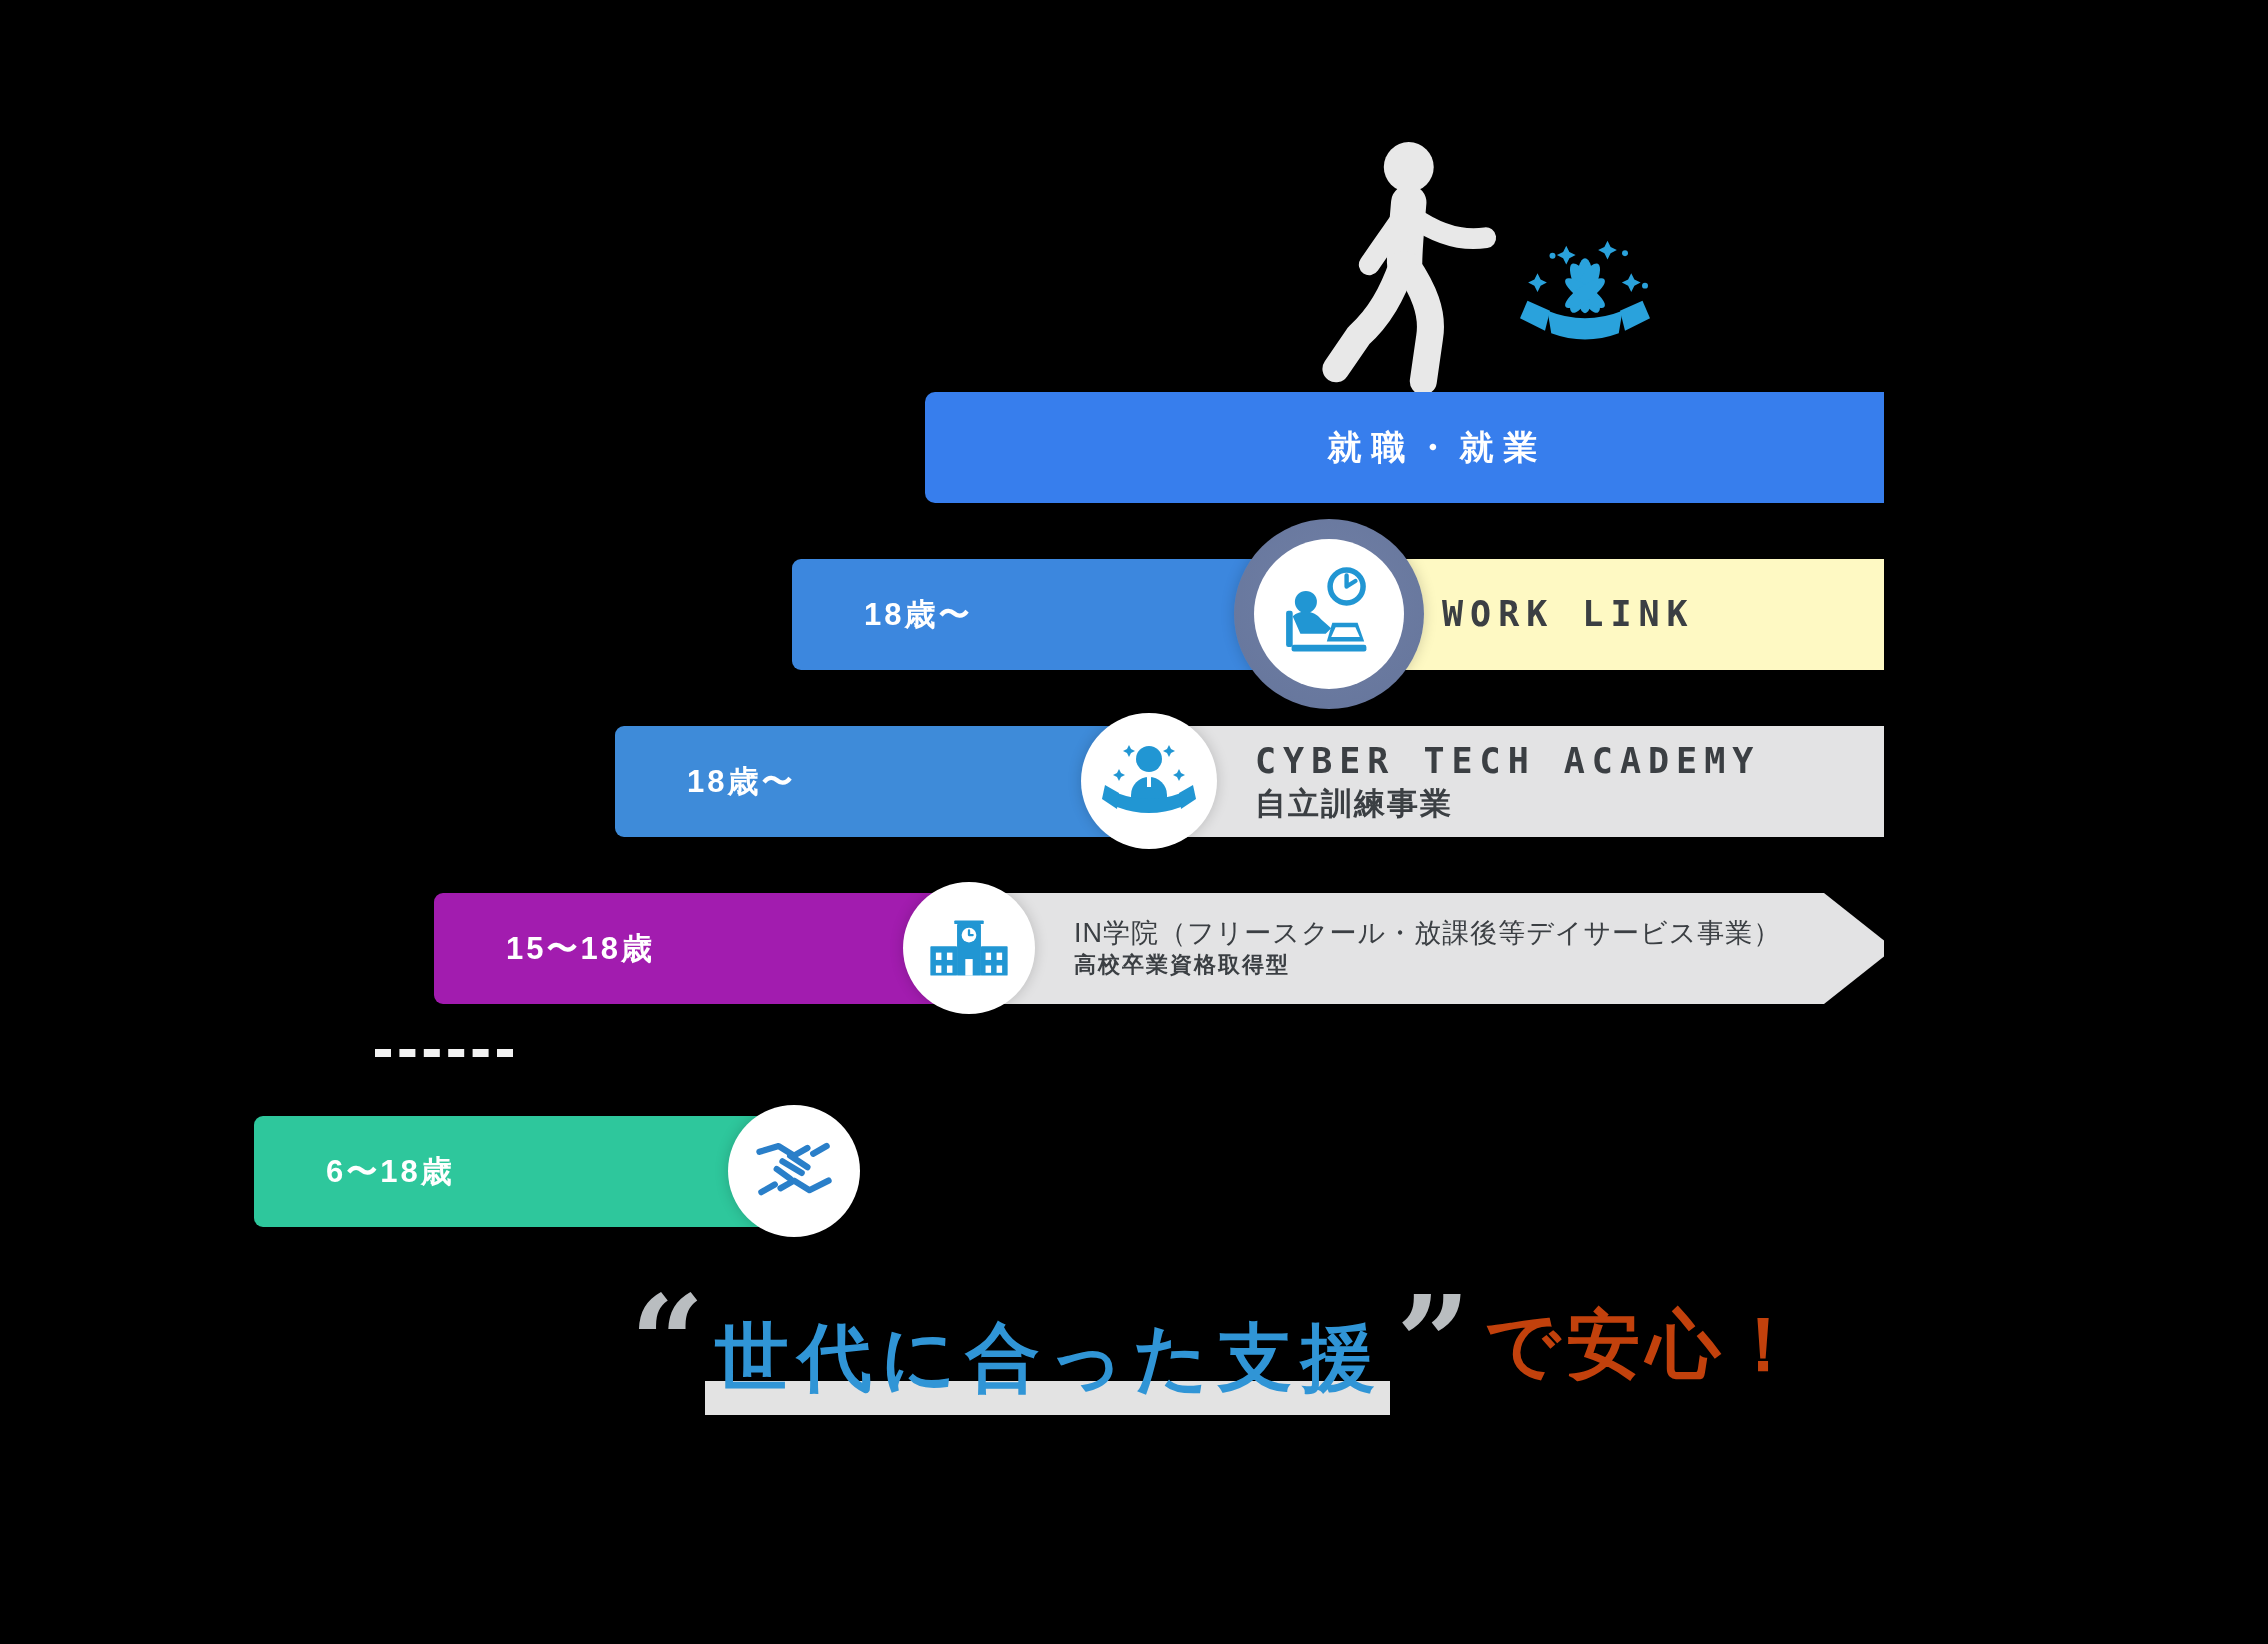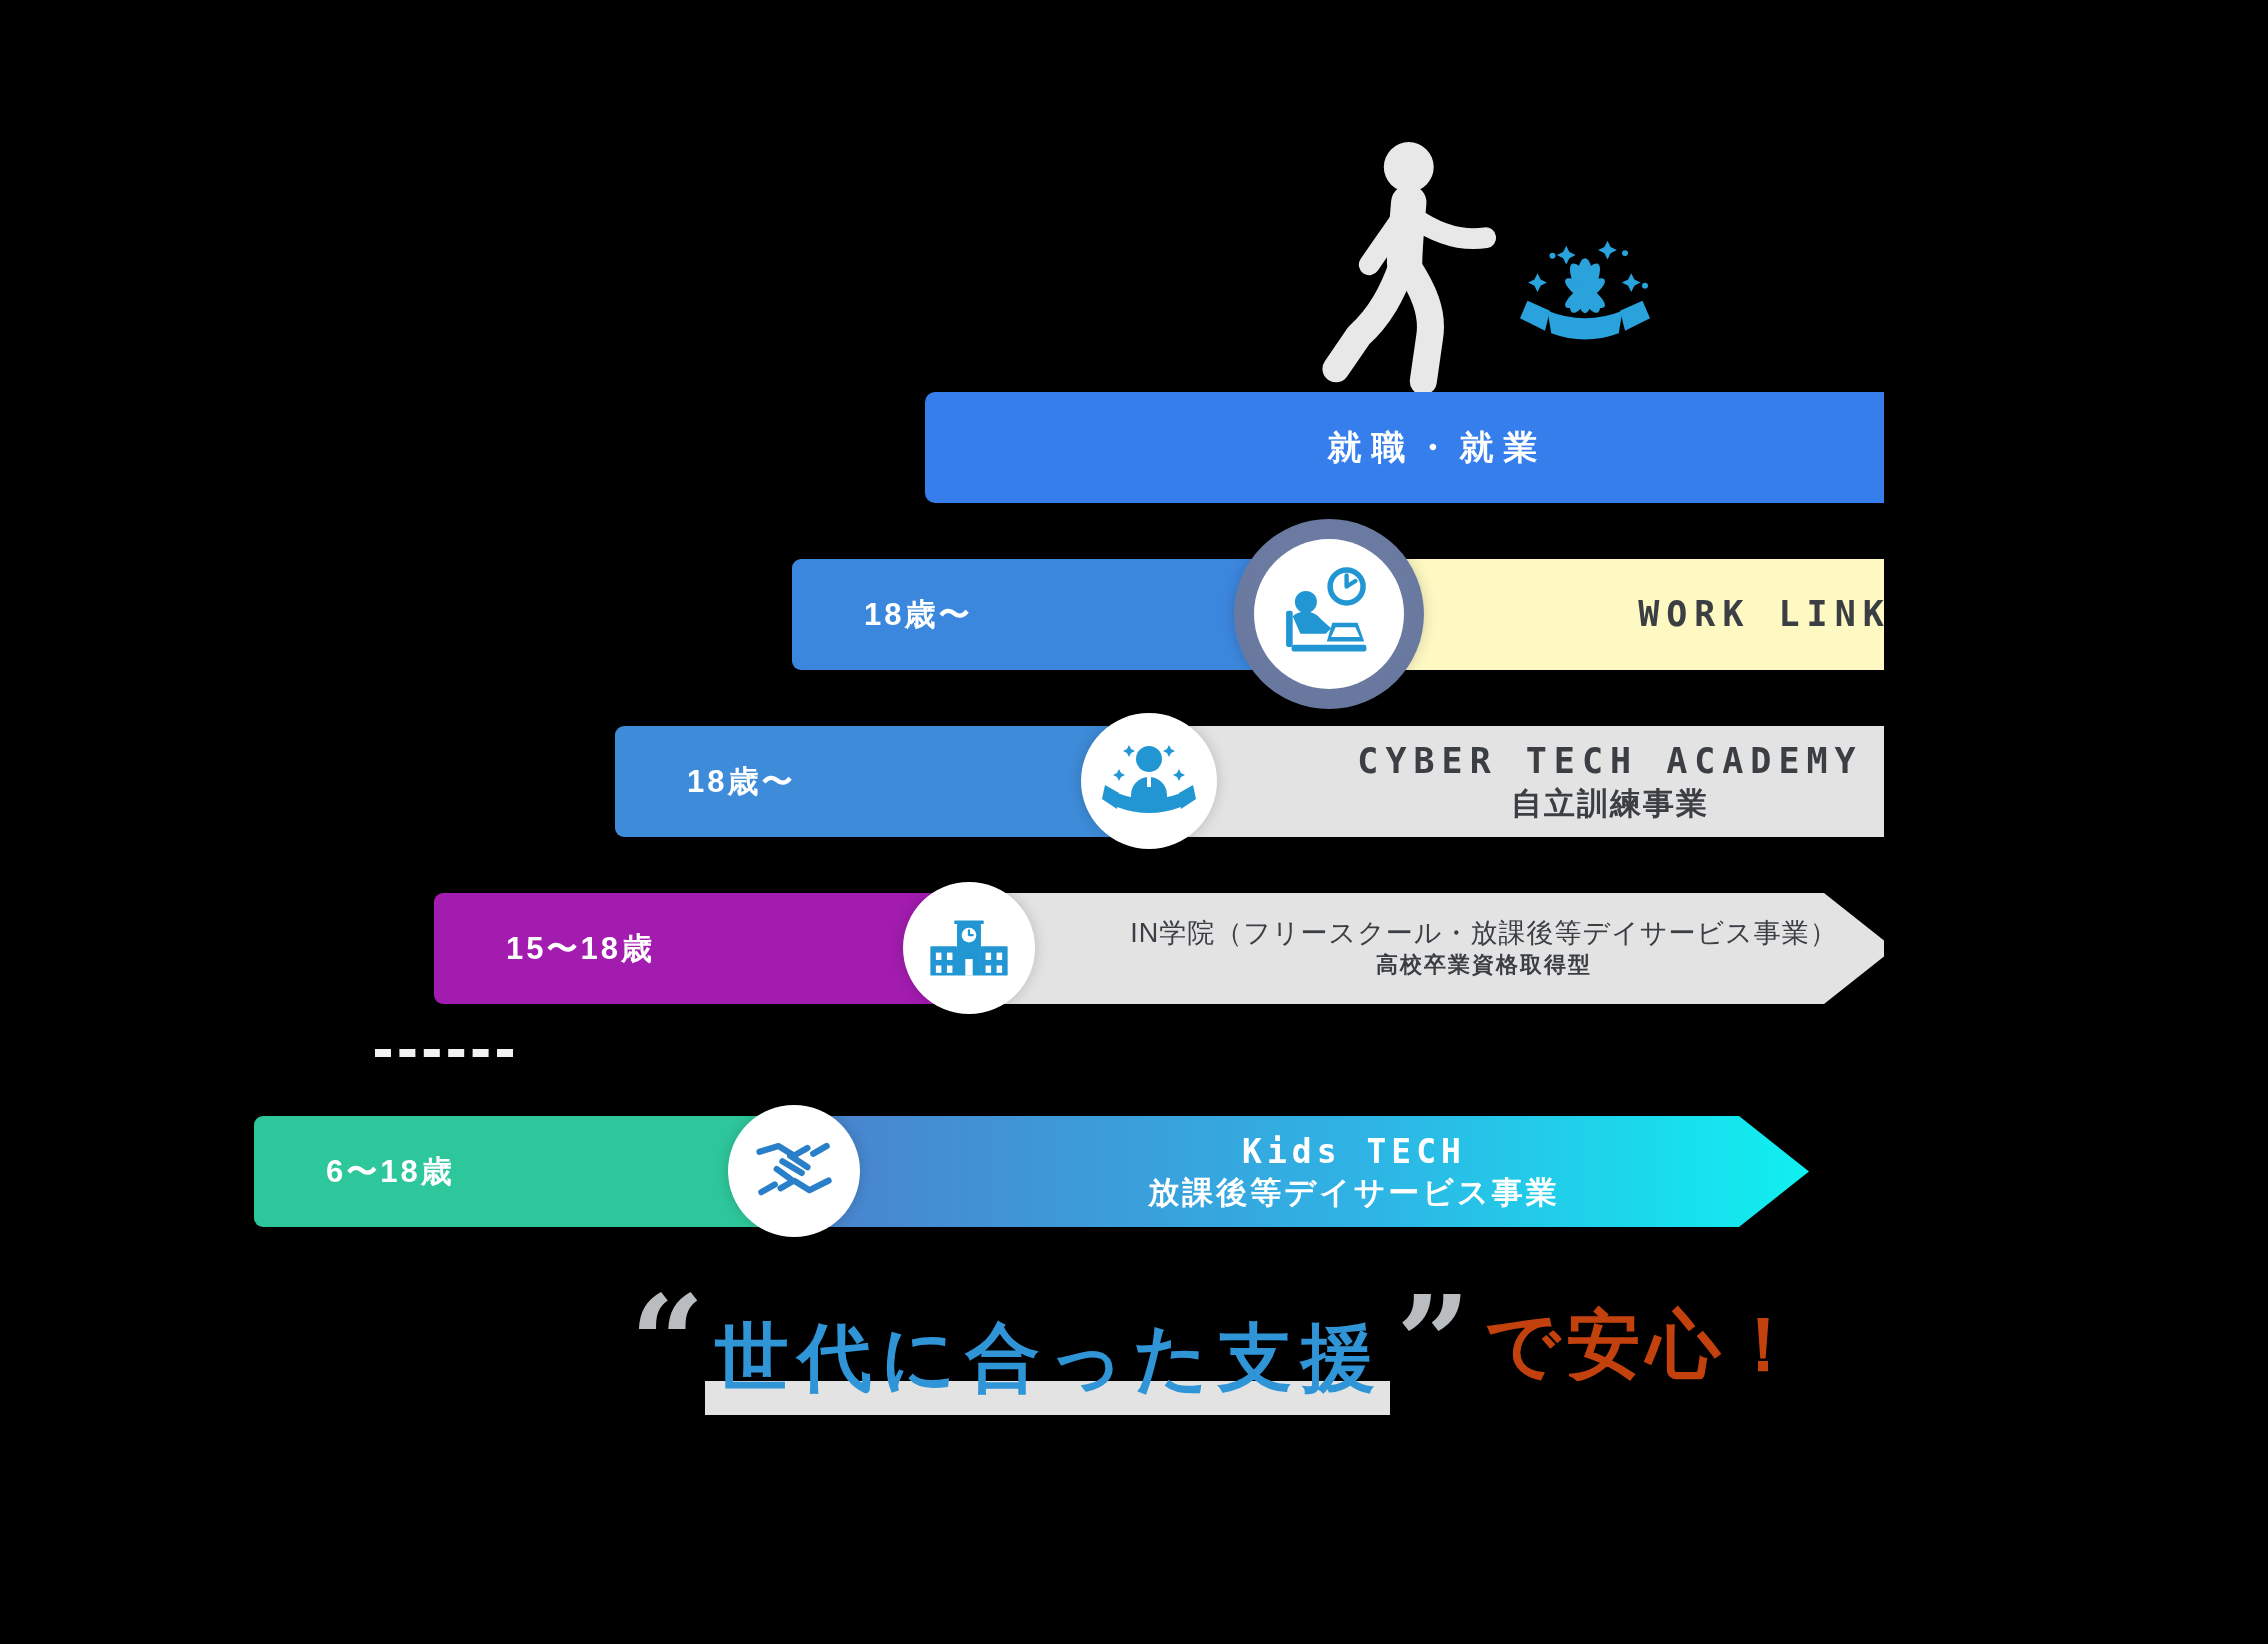"就職・就業" .stage { text-align: center -> none }
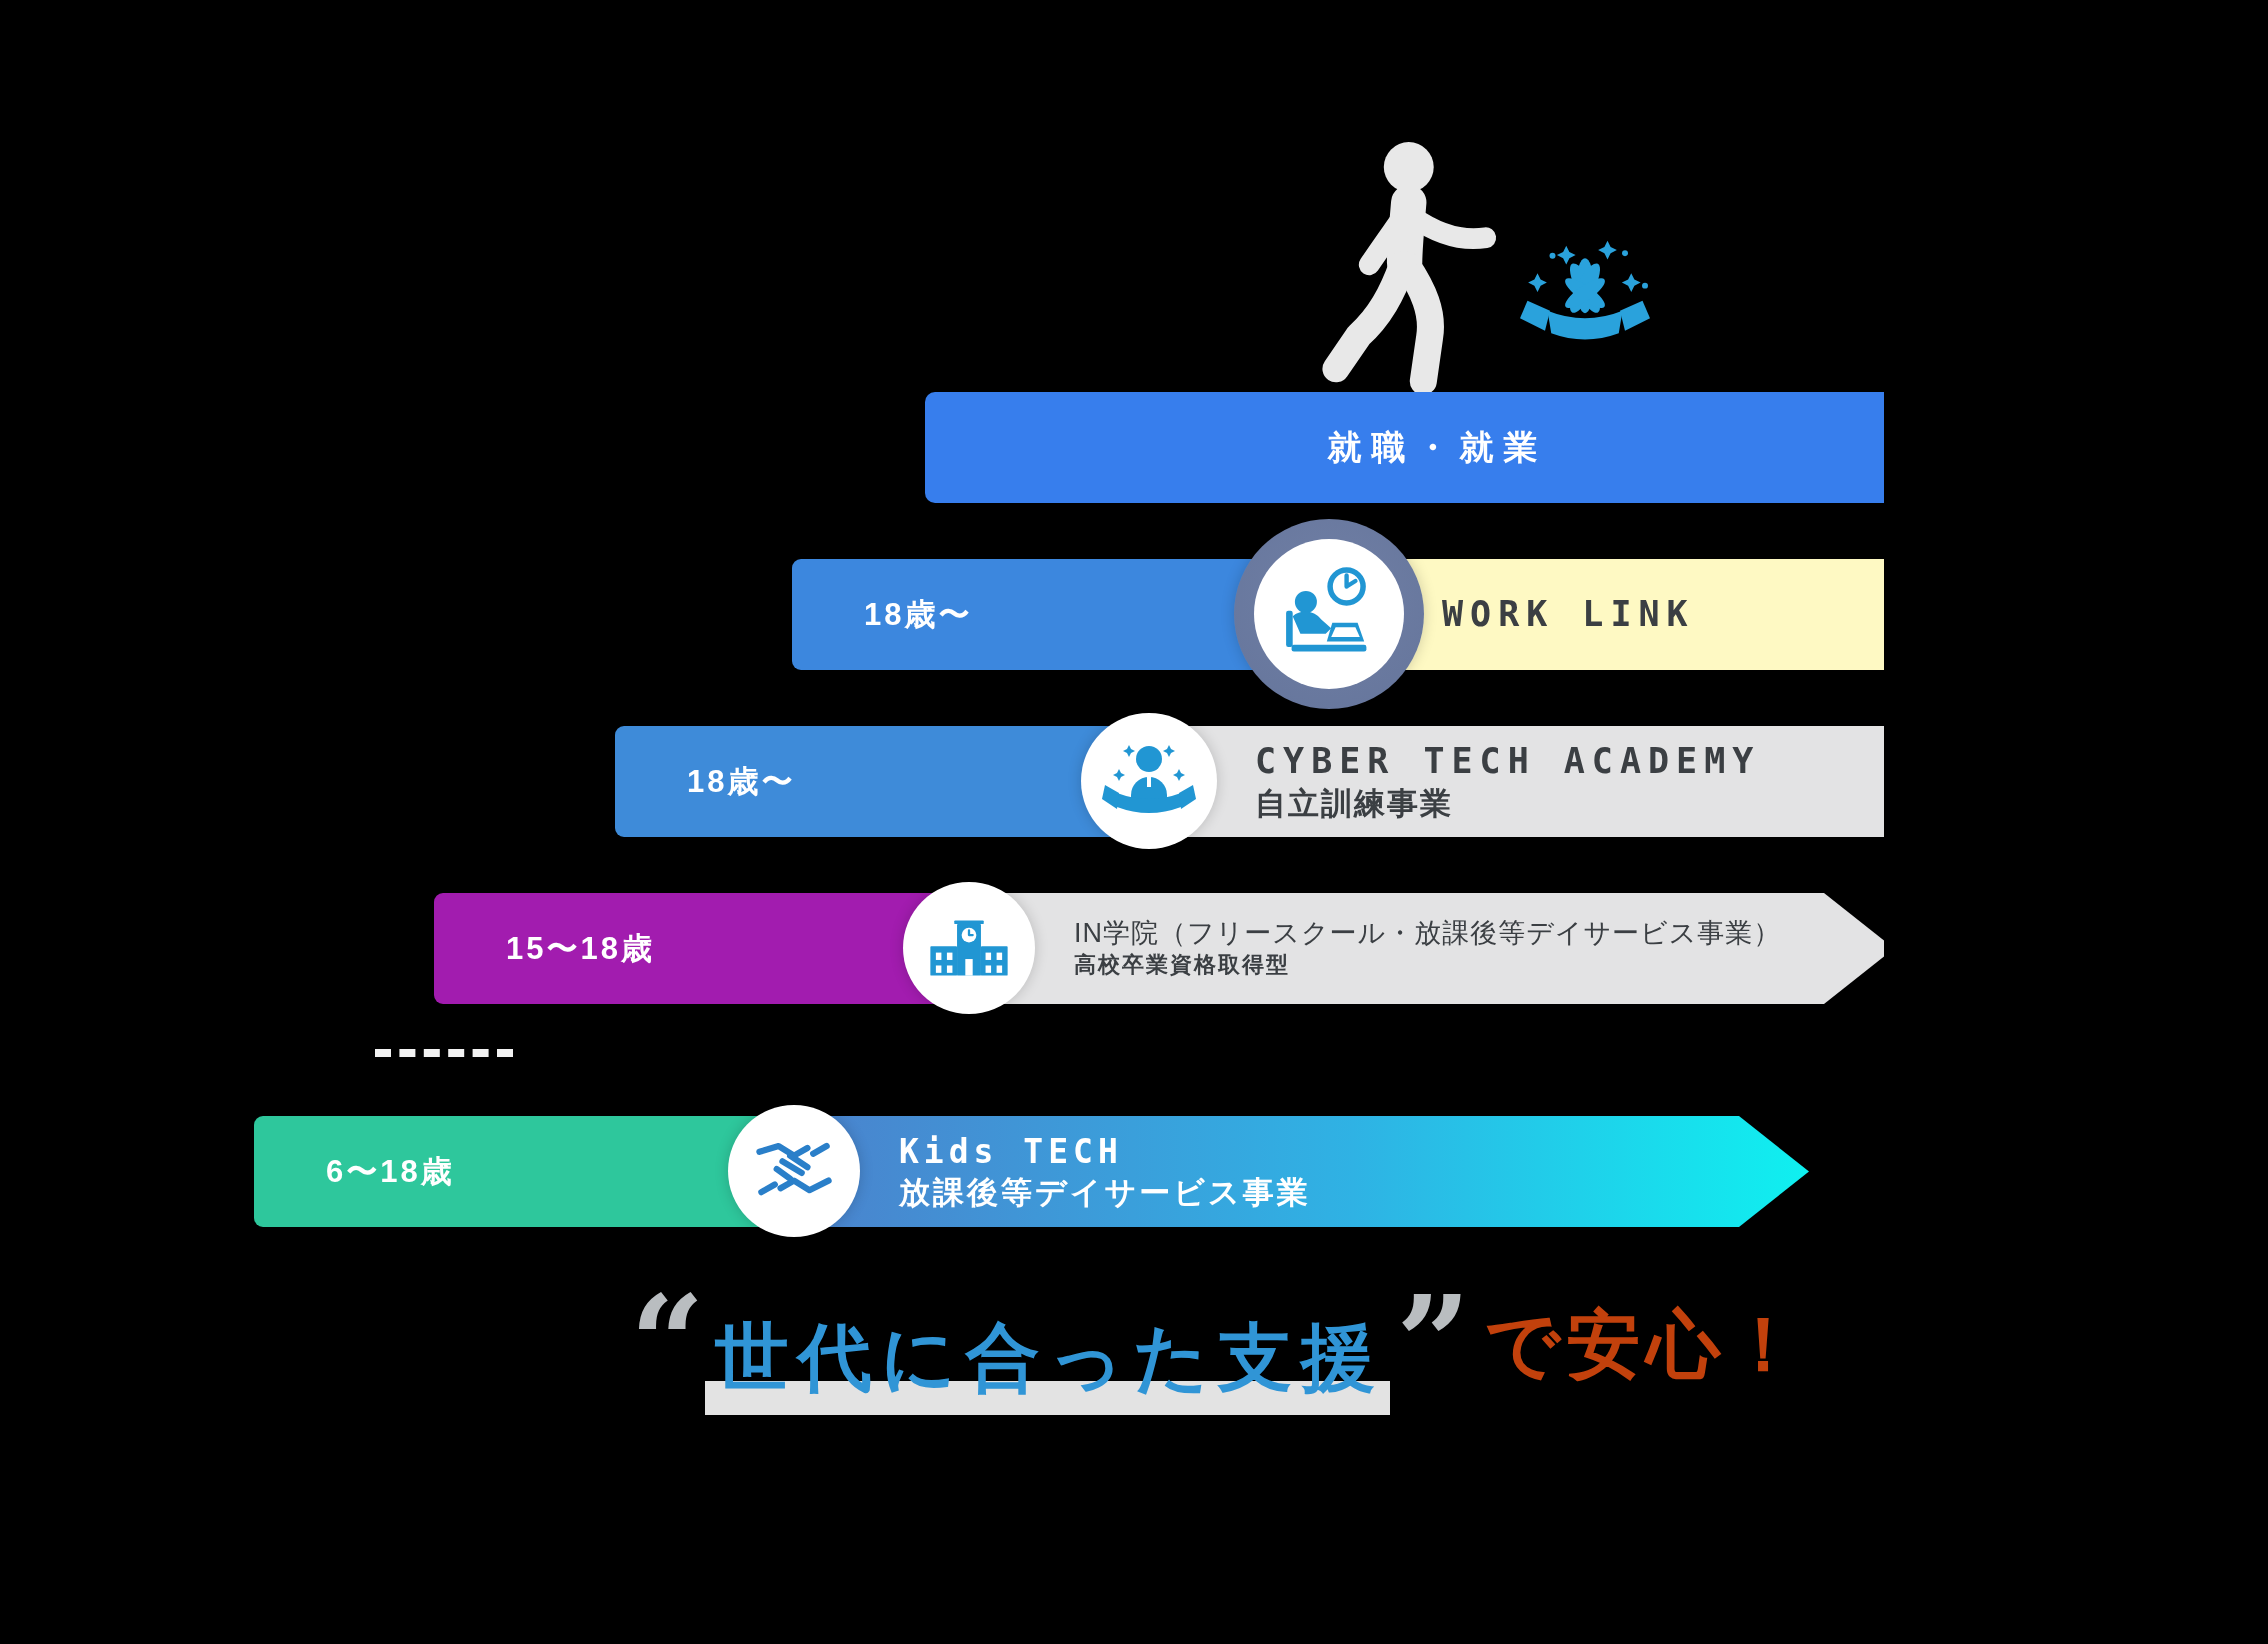"Kids TECH" div.arrowbar { html: <div> <div>Kids TECH</div> <div>放課後等デイサービス事業</div> </div> -> none }
